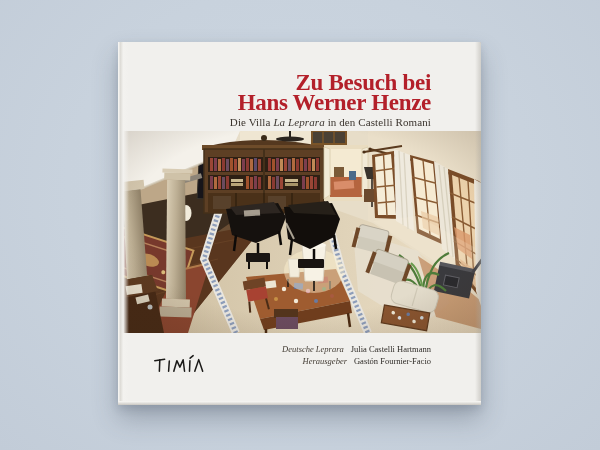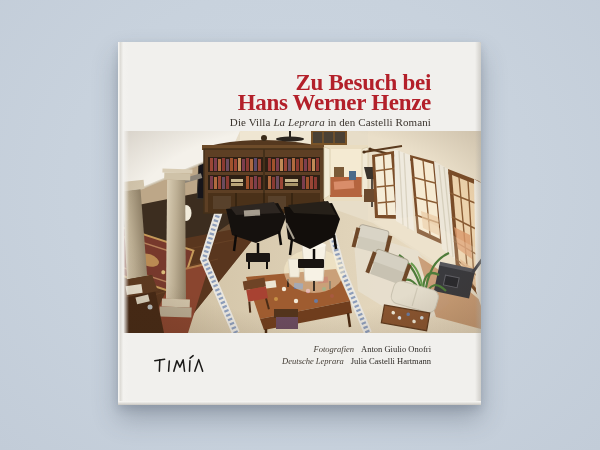"Fotografien Anton Giulio Onofri" div.credit-row { html: <div><span>Fotografien</span><span>Anton Giulio Onofri</span></div> -> none }
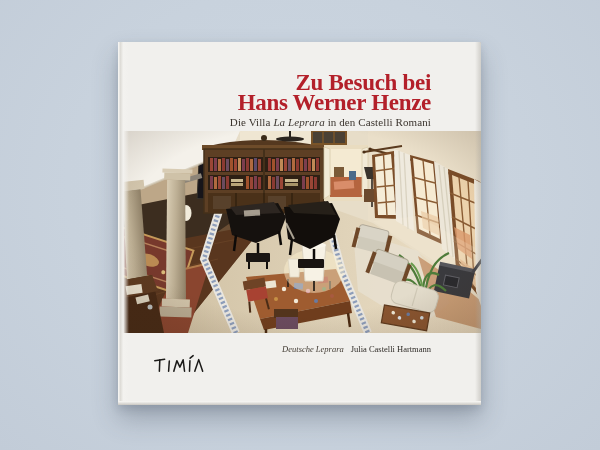"Herausgeber Gastón Fournier-Facio" div.credit-row { html: none -> <div><span>Herausgeber</span><span>Gastón Fournier-Facio</span></div> }
